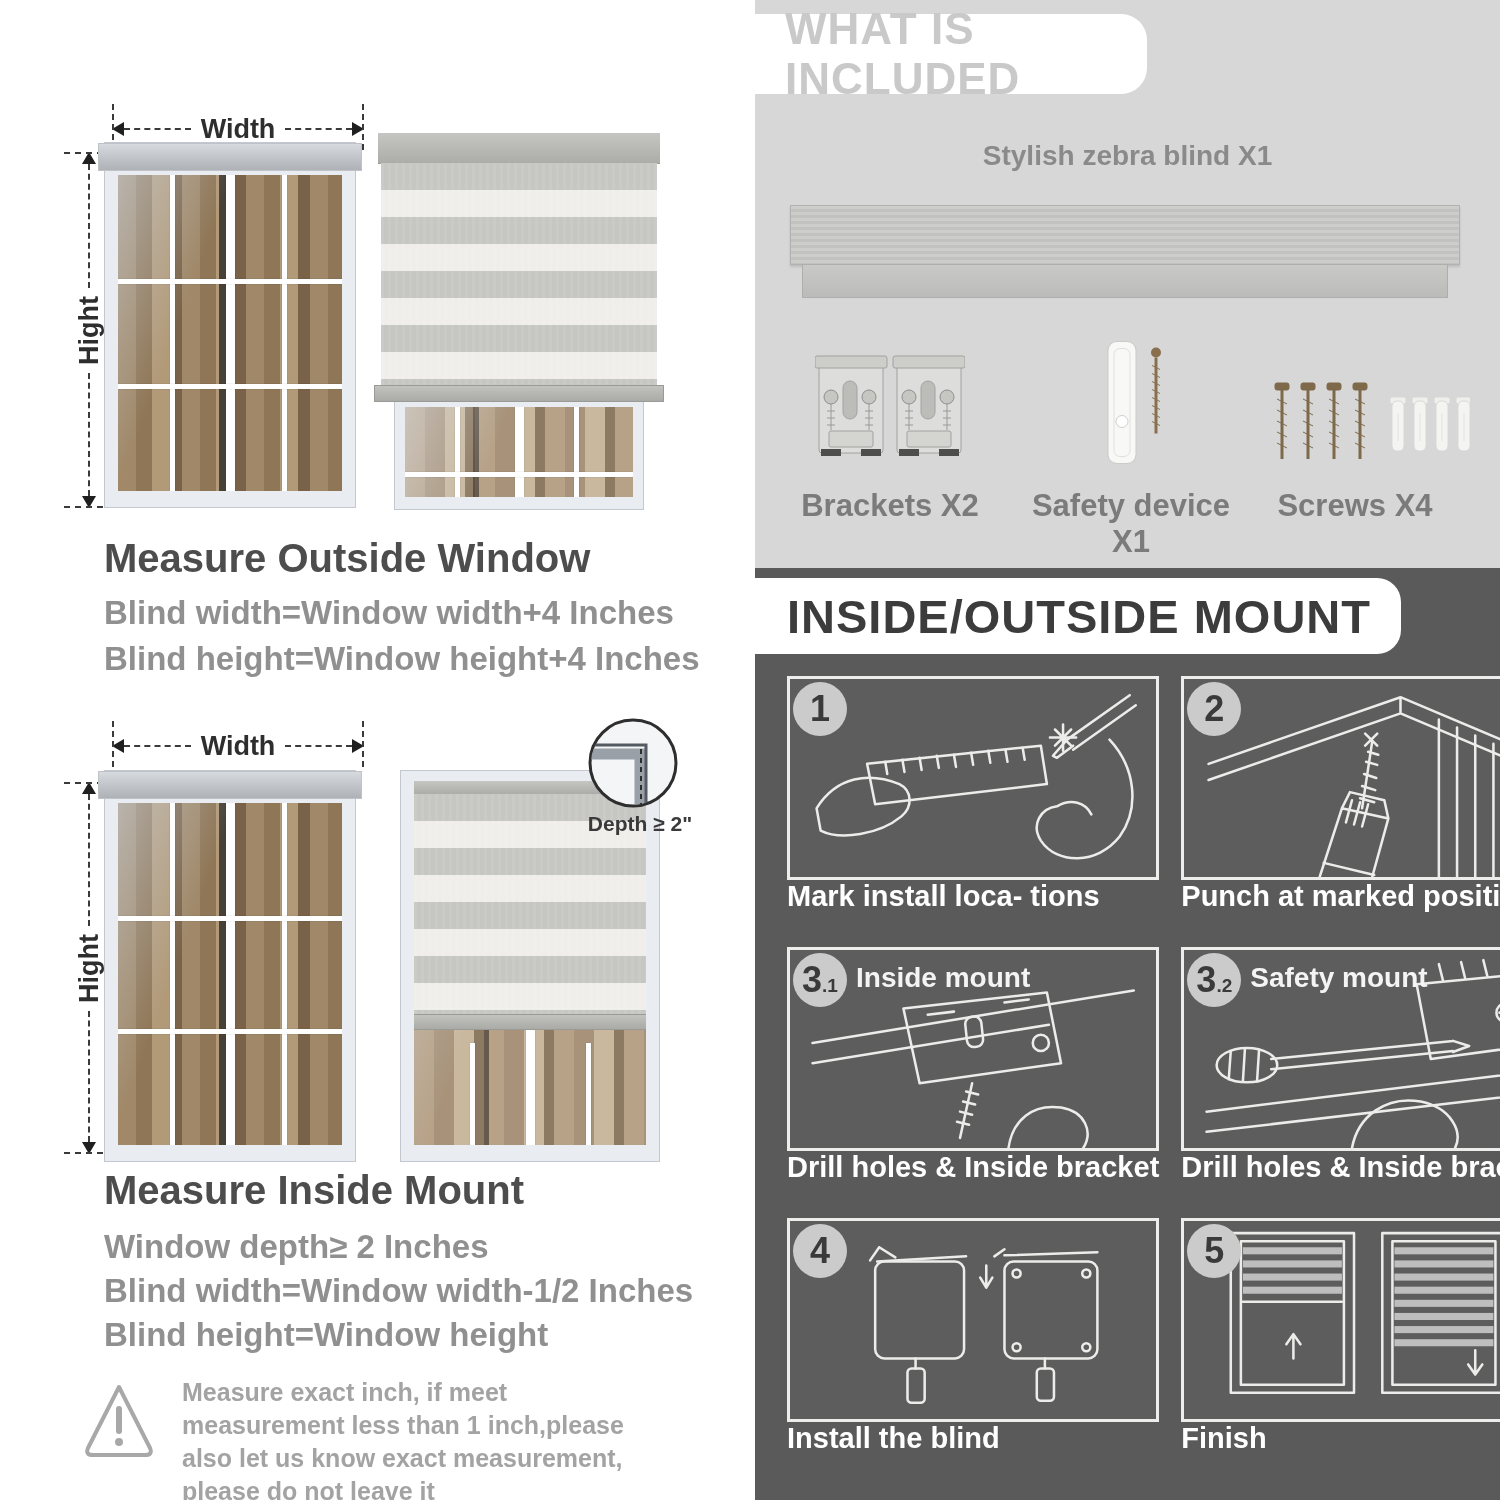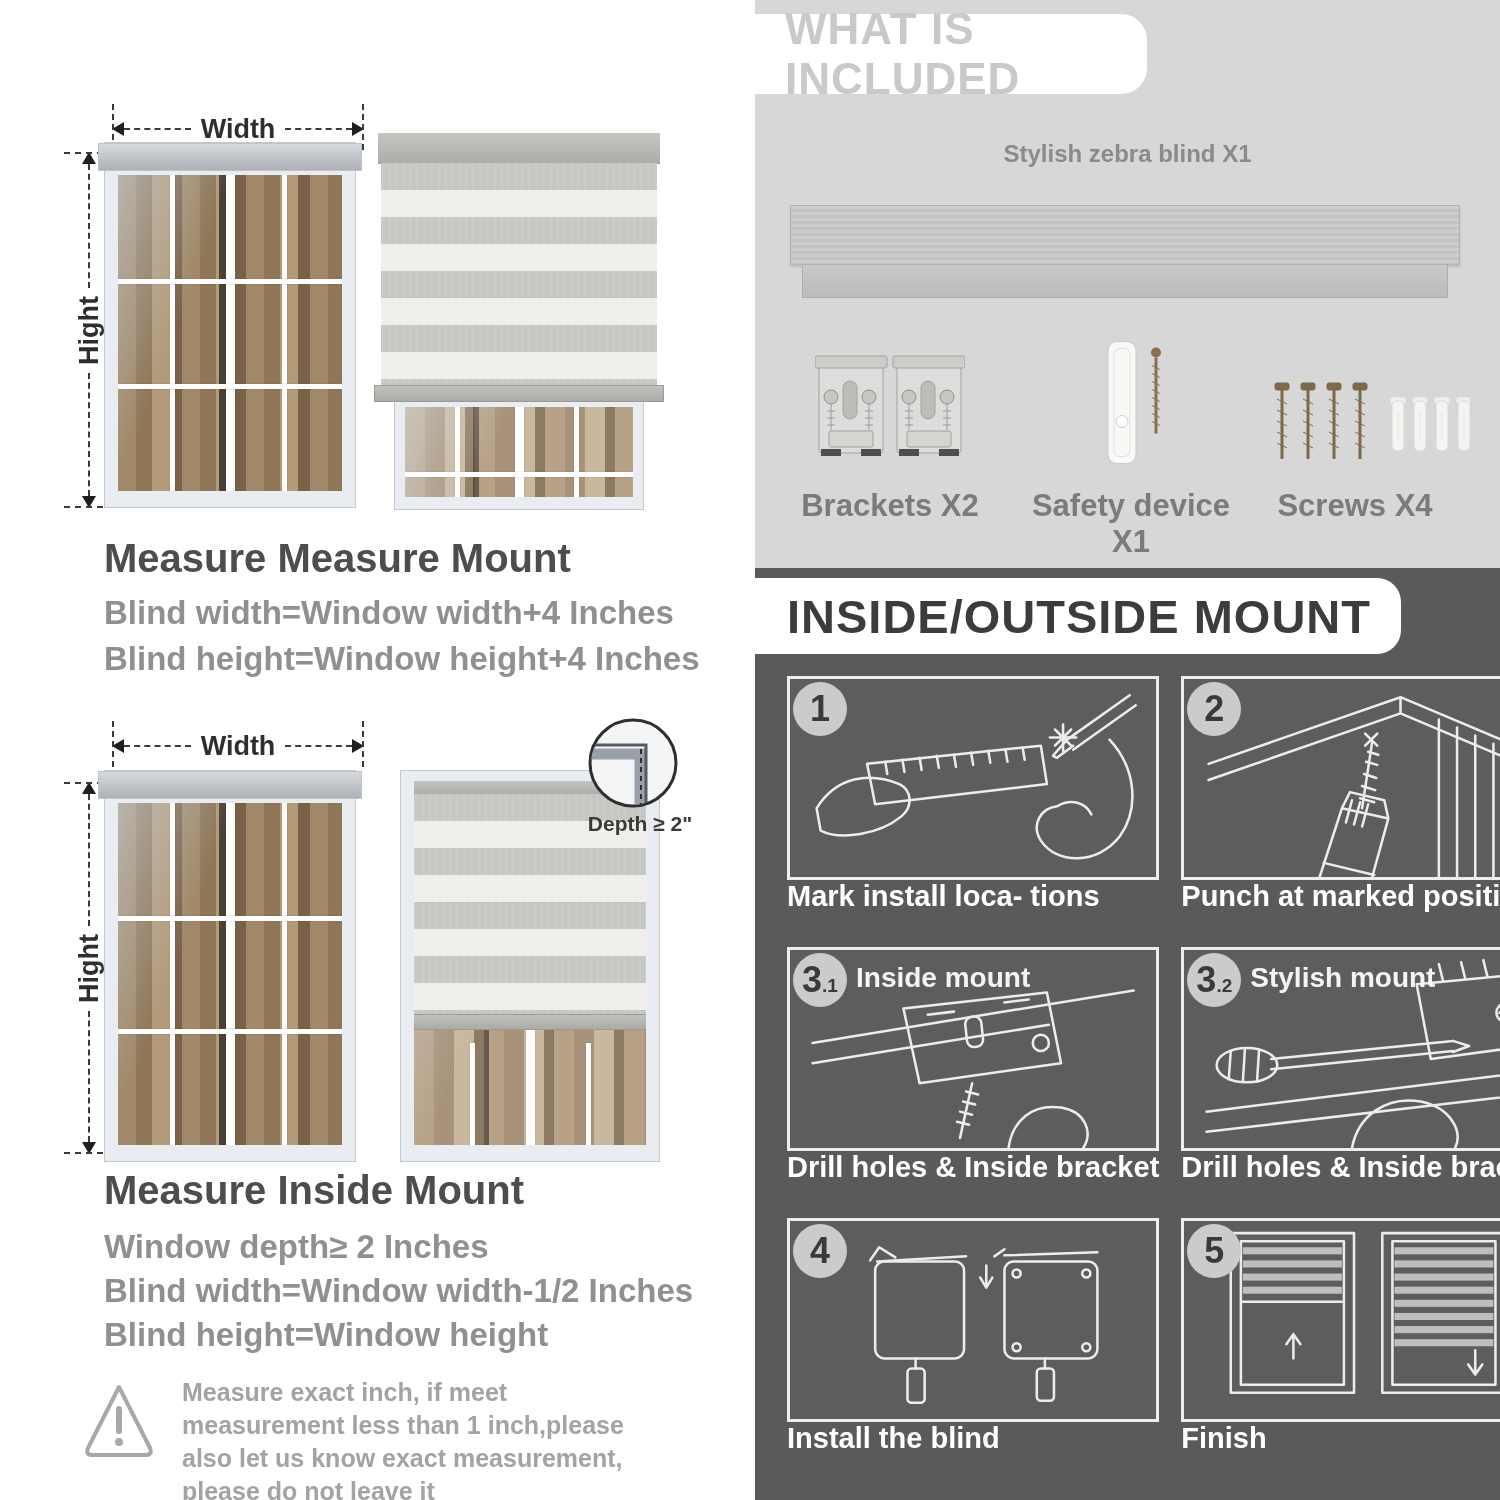"Stylish zebra blind X1" .blind-label { font-size: 24px -> 28px }
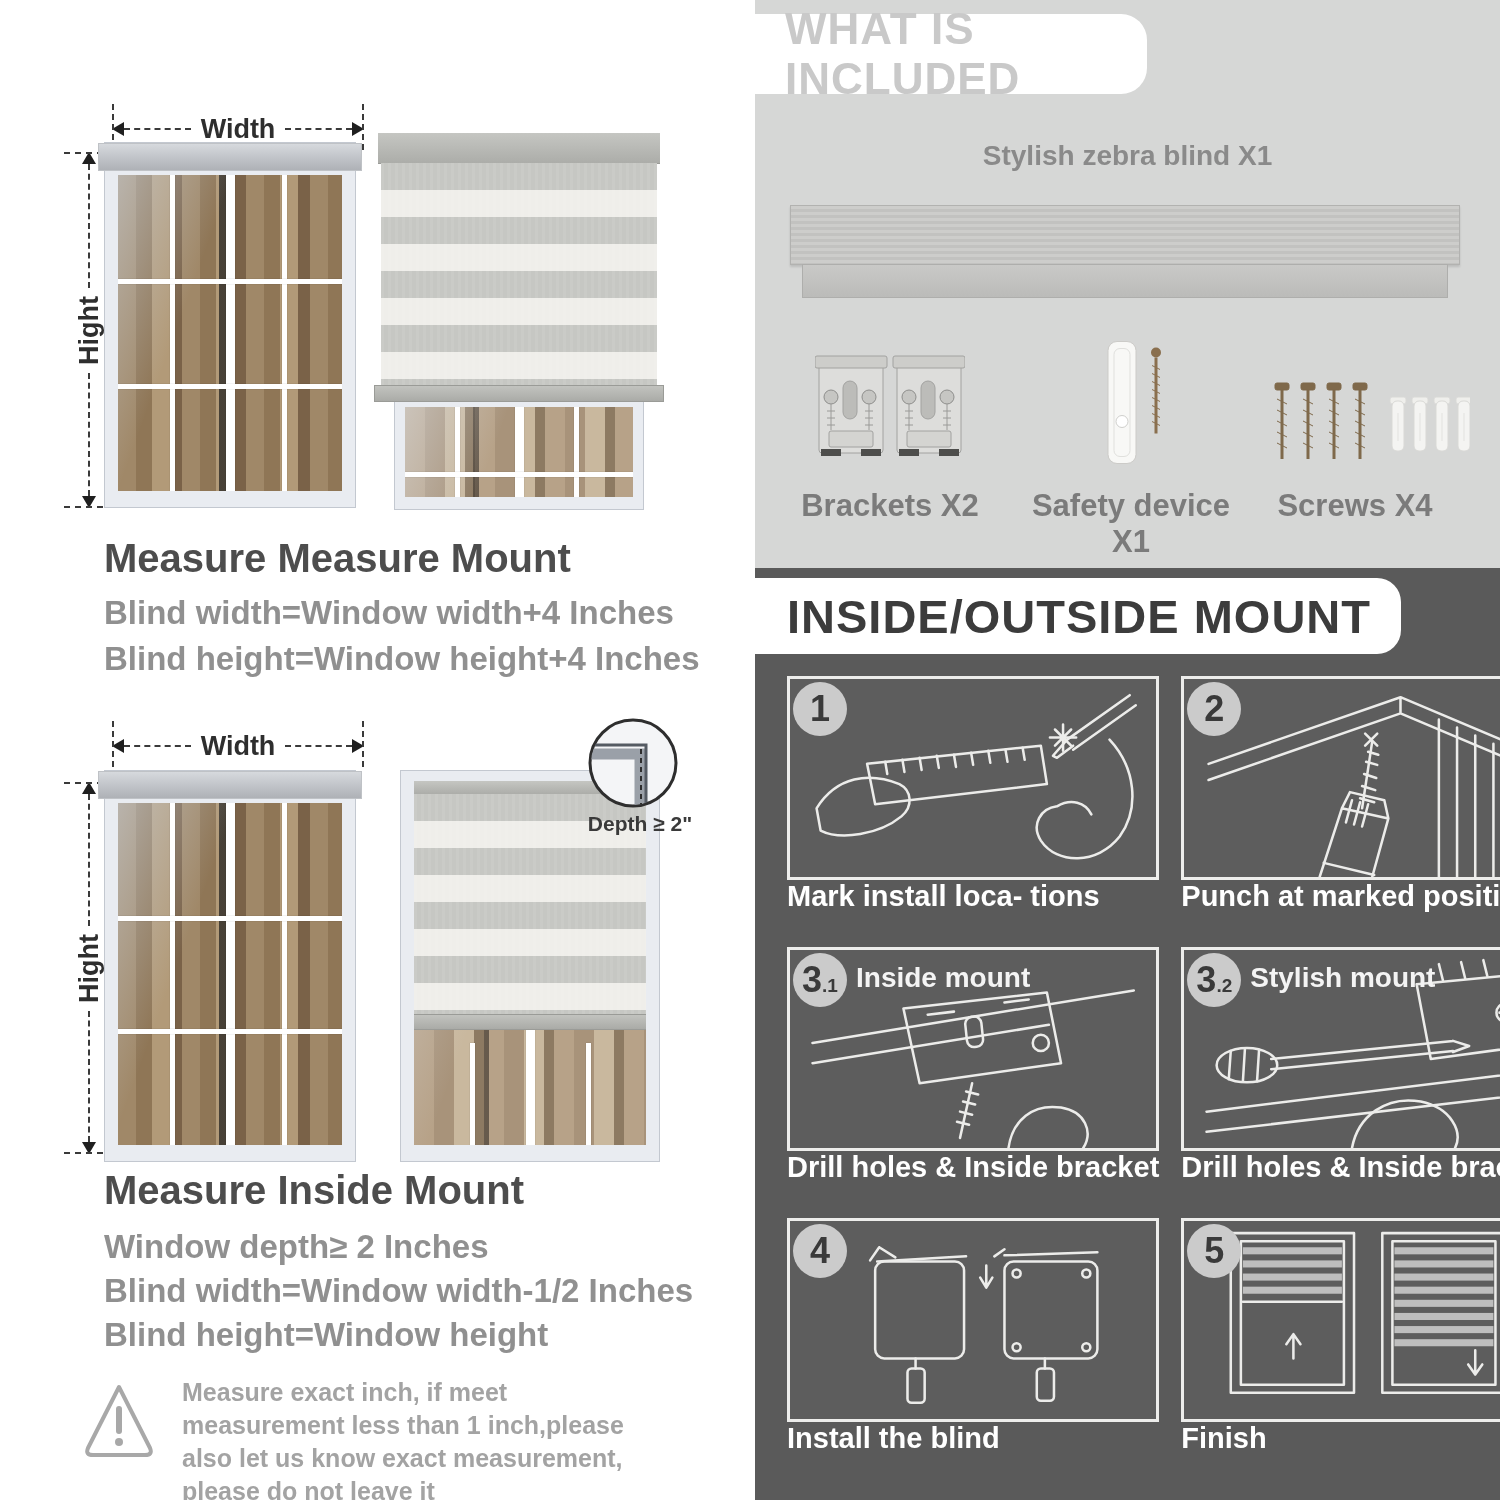"Measure Measure Mount" div.abs { text: Measure Mount -> Outside Window }
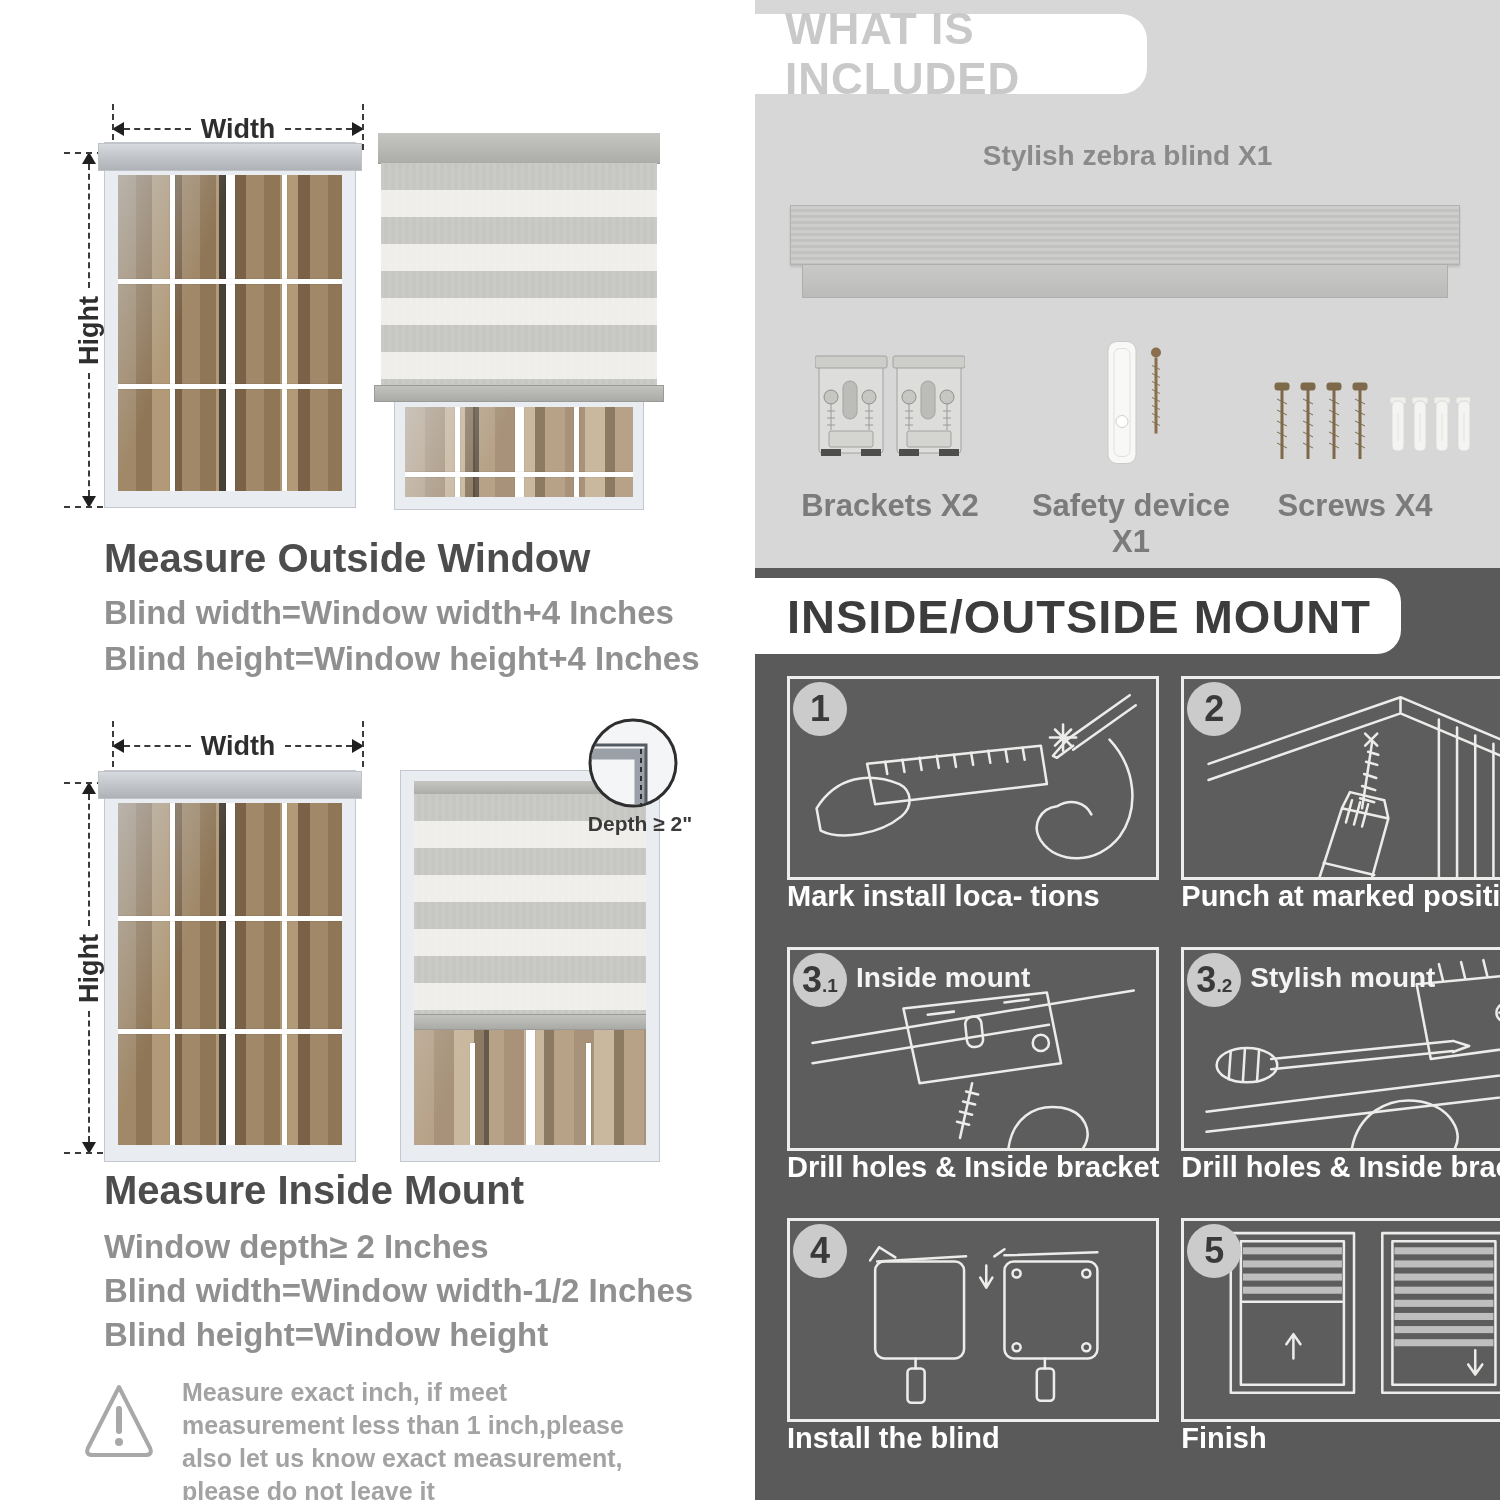"Stylish mount" div.step-title { text: Stylish -> Safety }
